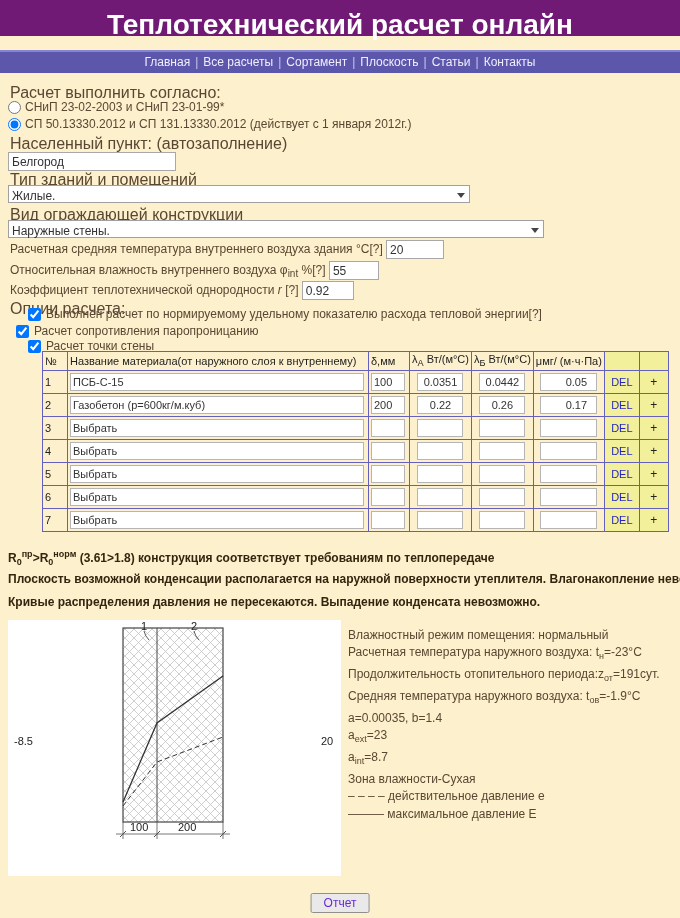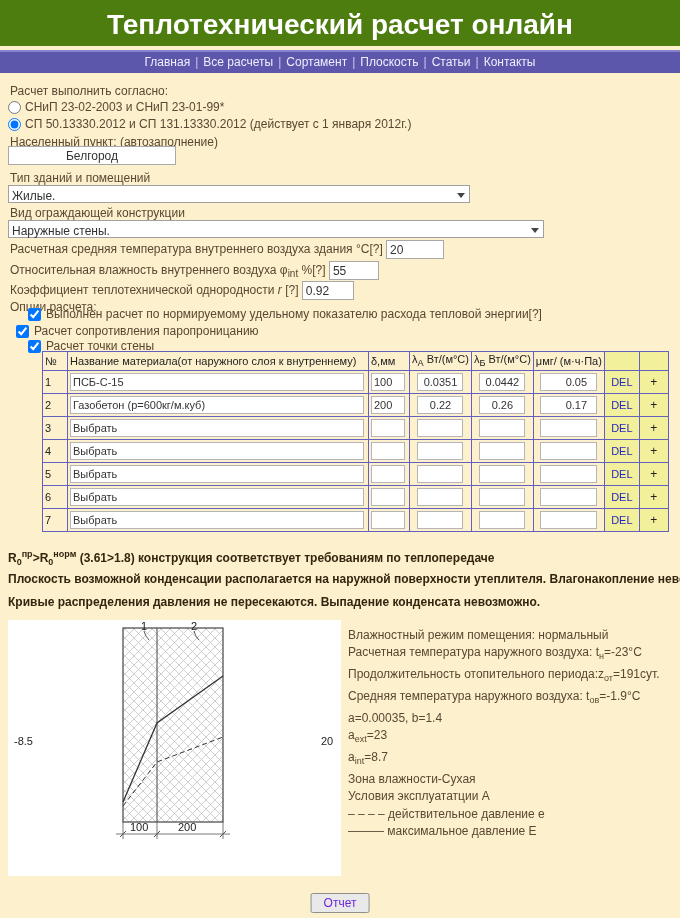"Теплотехнический расчет онлайн" .hdr { background: #4d7c0f -> #701a75; height: 46px -> 36px }
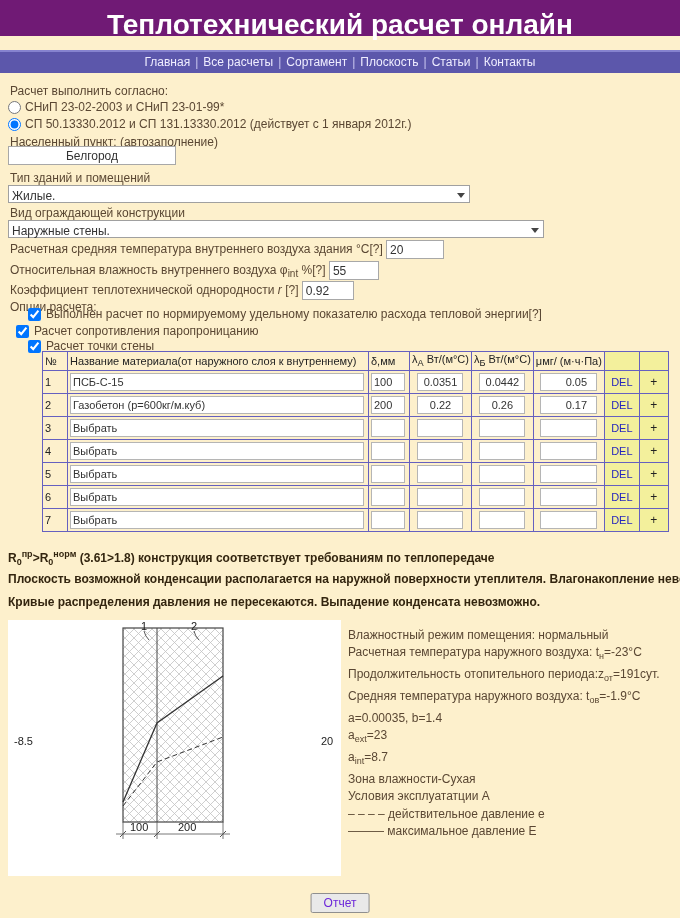"Расчет выполнить согласно:" .lbl { font-size: 12px -> 16px }
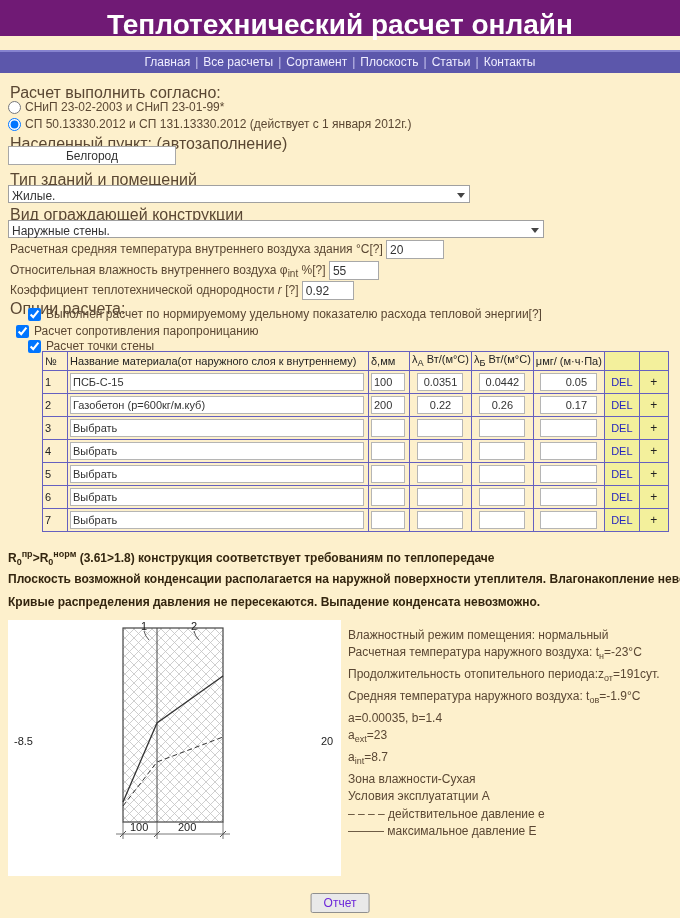"Белгород" input.abs { text-align: center -> none; top: 146px -> 152px }
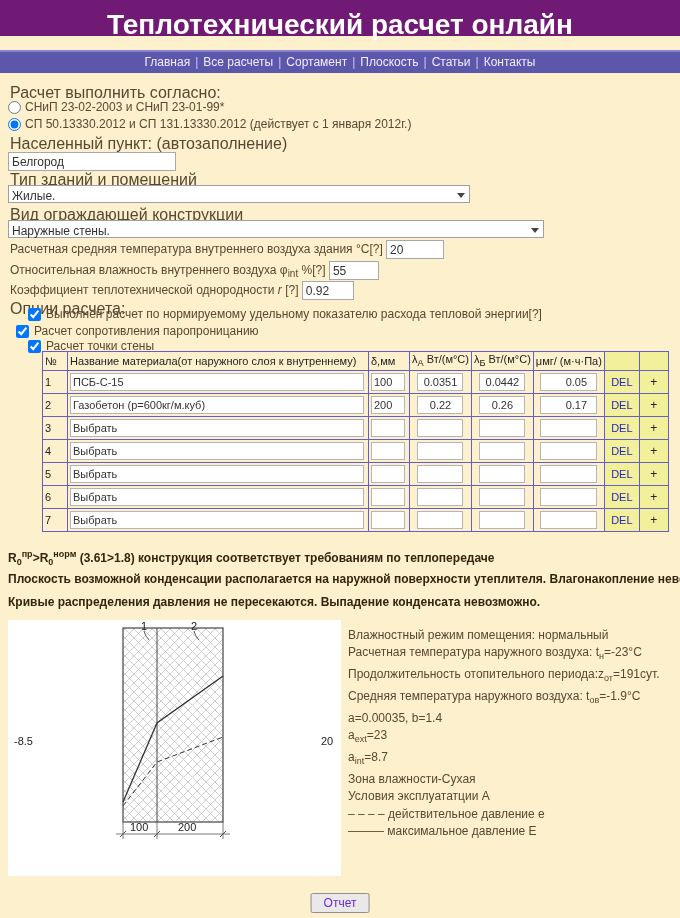"Условия эксплуататции А" div.info-line { html: <div>Условия эксплуататции А</div> -> none }
